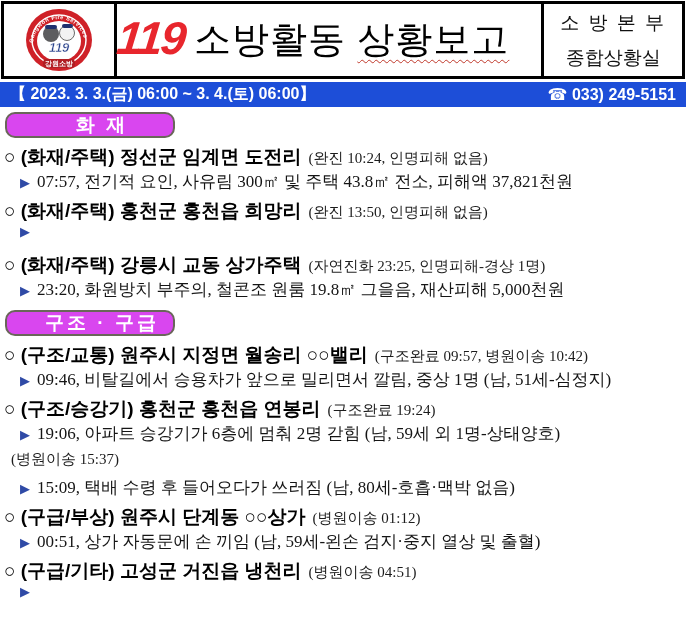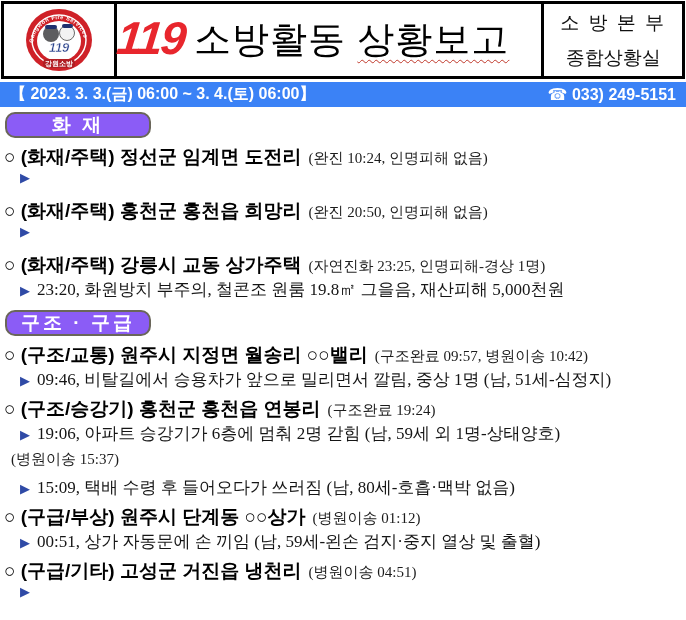"【 2023. 3. 3.(금) 06:00" .period-bar { background: #3b82f6 -> #1d4ed8 }
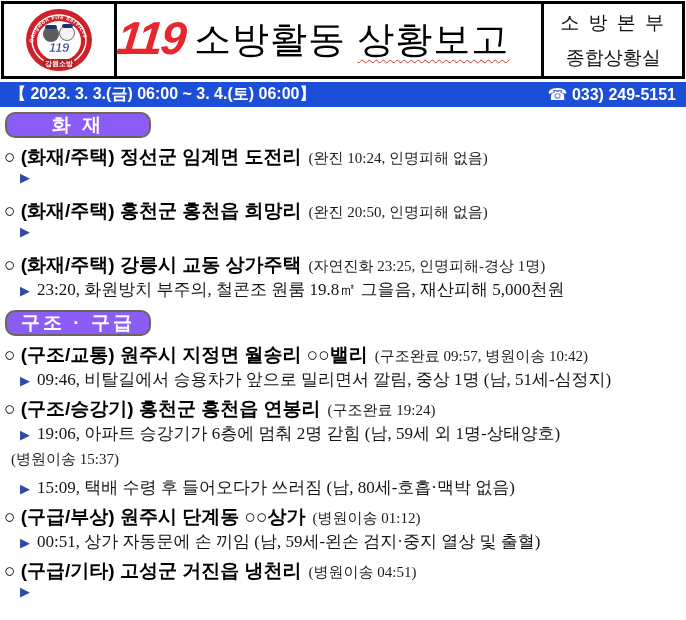"화 재" .section-badge { background: #8b5cf6 -> #d946ef; padding-left: none -> 24px }
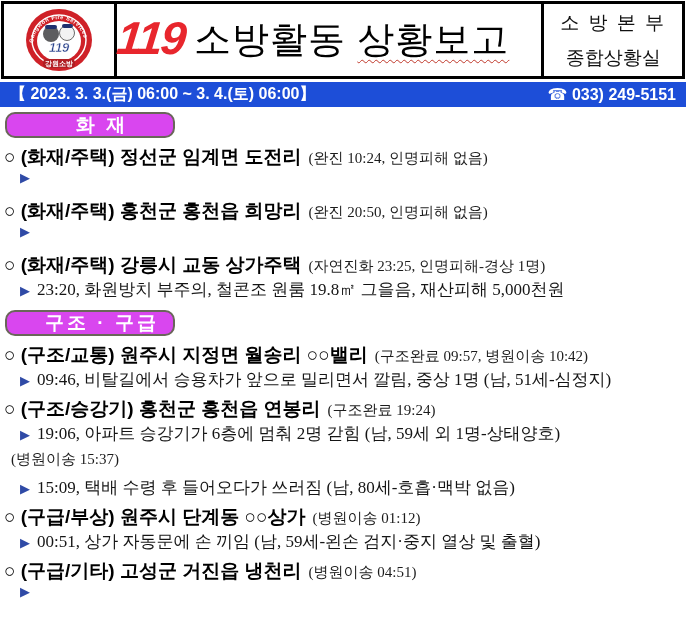"07:57, 전기적 요인, 사유림 300㎡" span { html: none -> <span>07:57, 전기적 요인, 사유림 300㎡ 및 주택 43.8㎡ 전소, 피해액 37,821천원</span> }
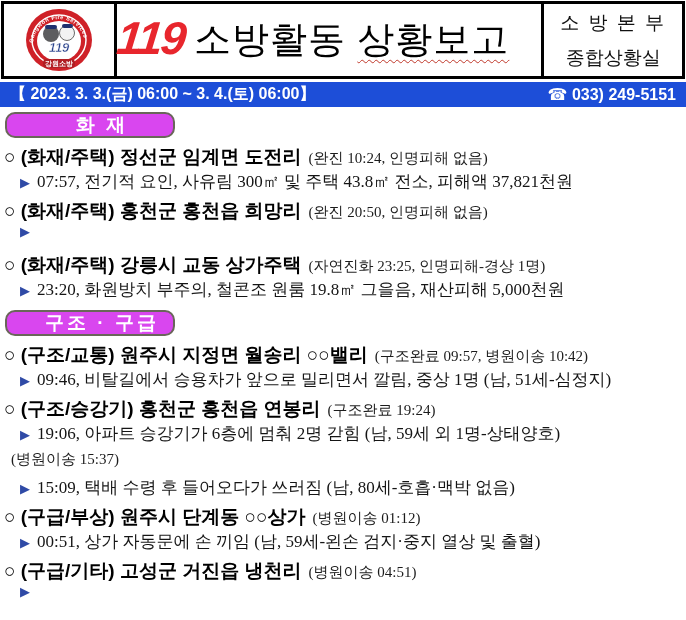"(완진 20:50, 인명피해 없음)" span.head-note { text: 20:50 -> 13:50 }
